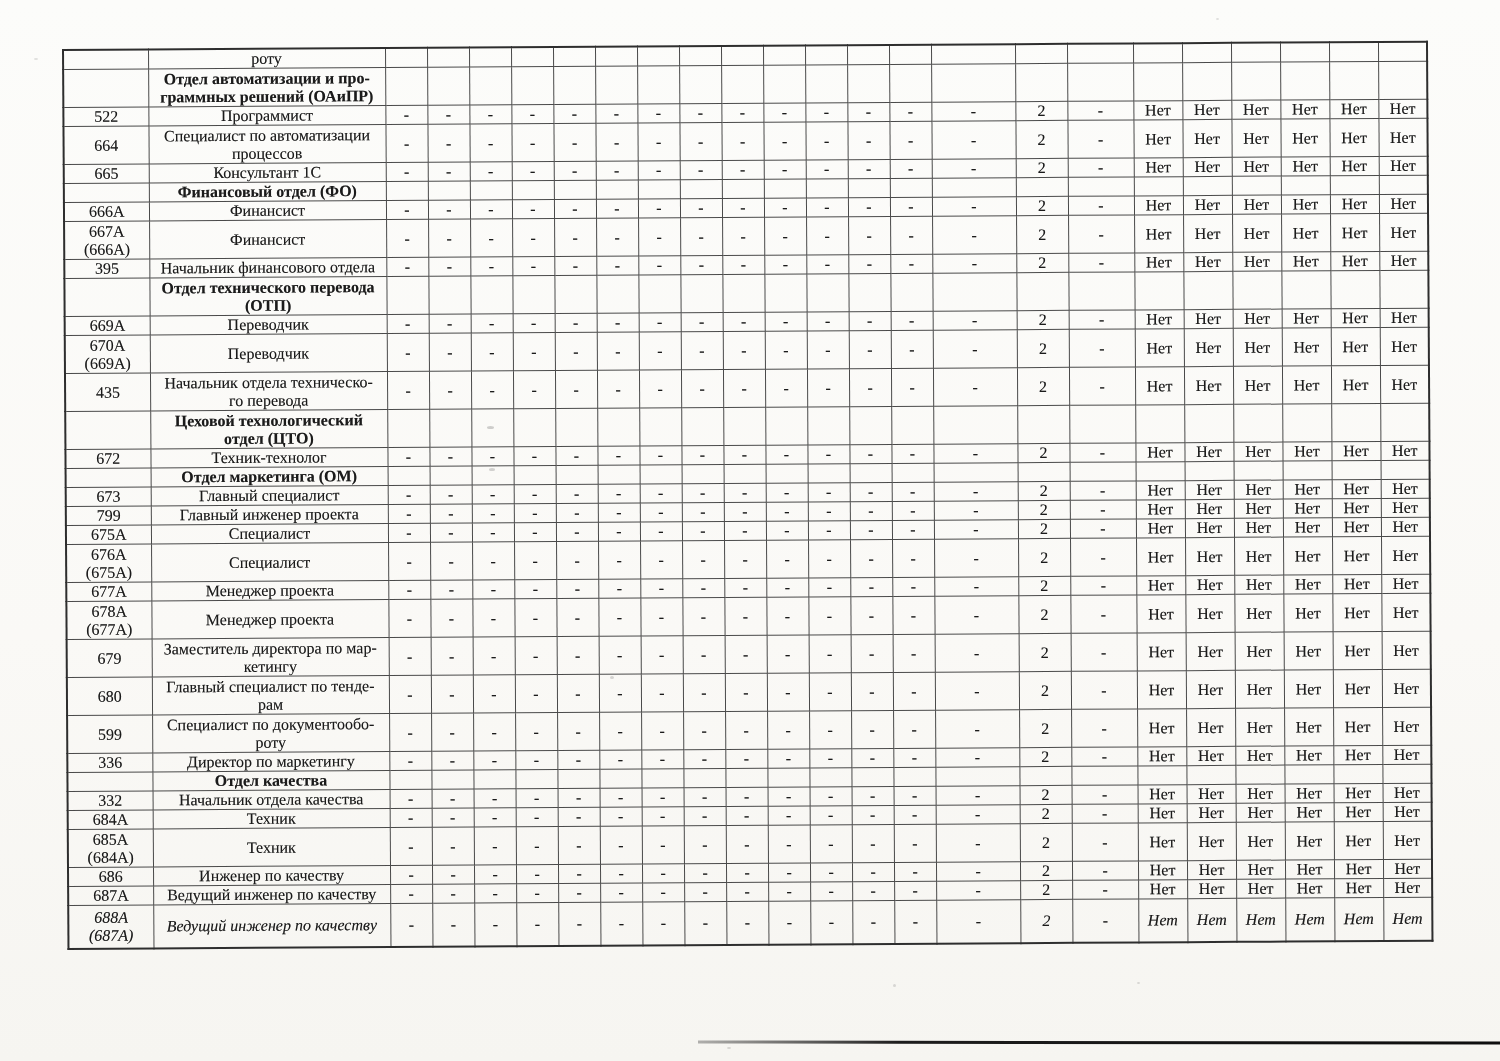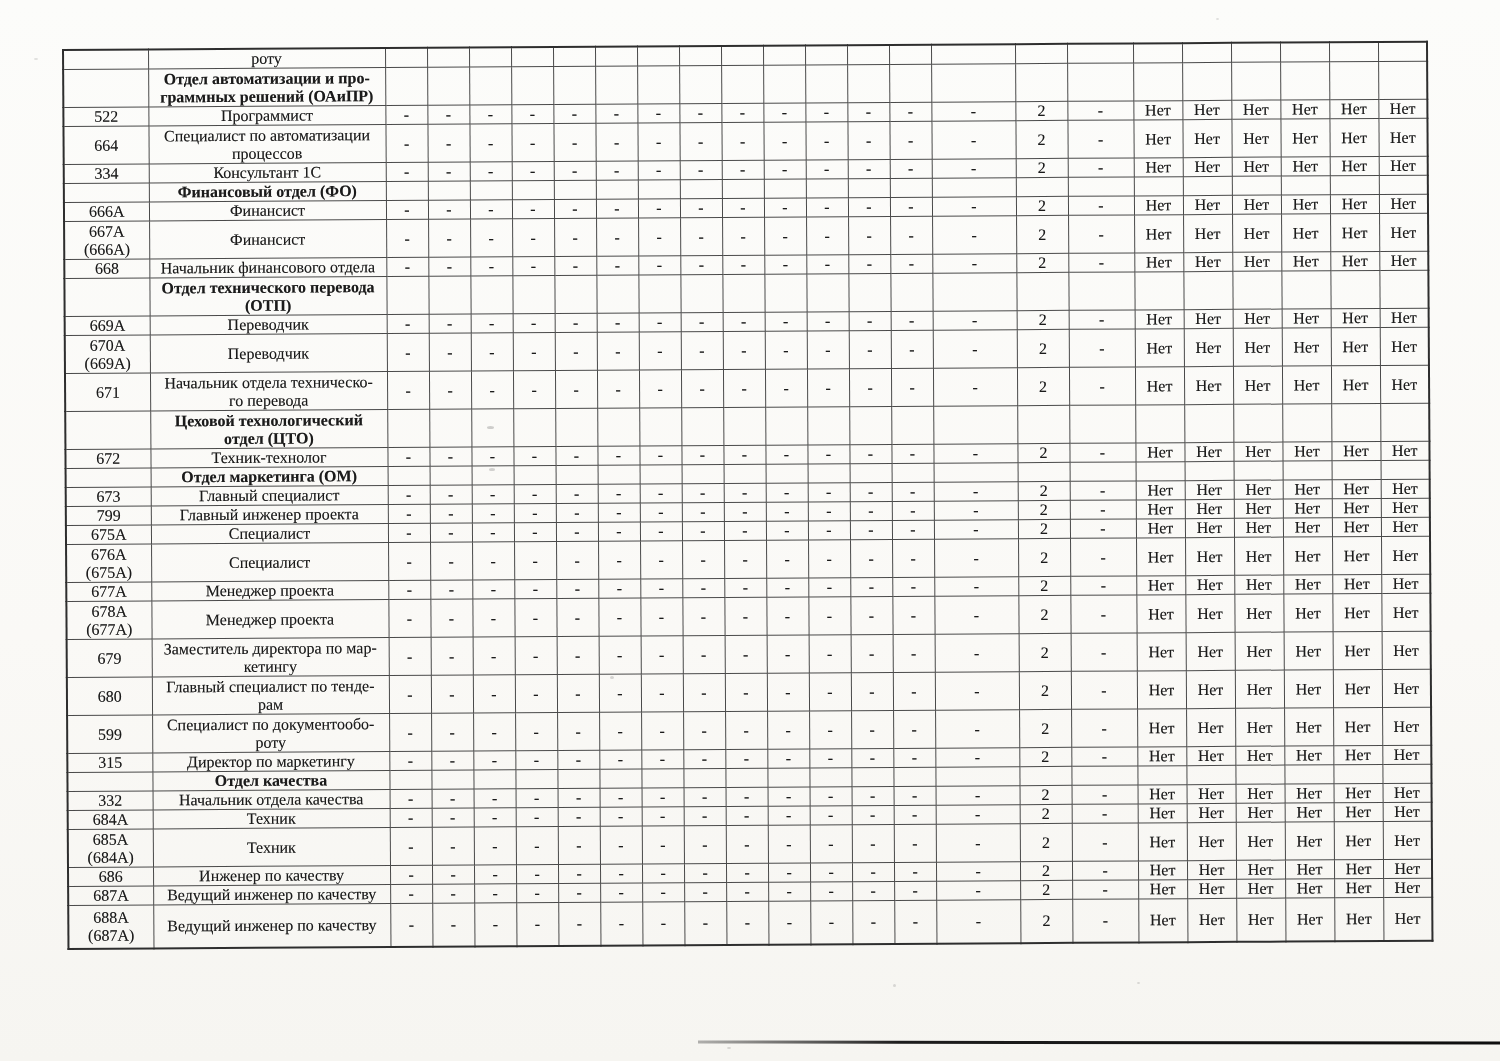"334" td.c-num { text: 334 -> 665 }
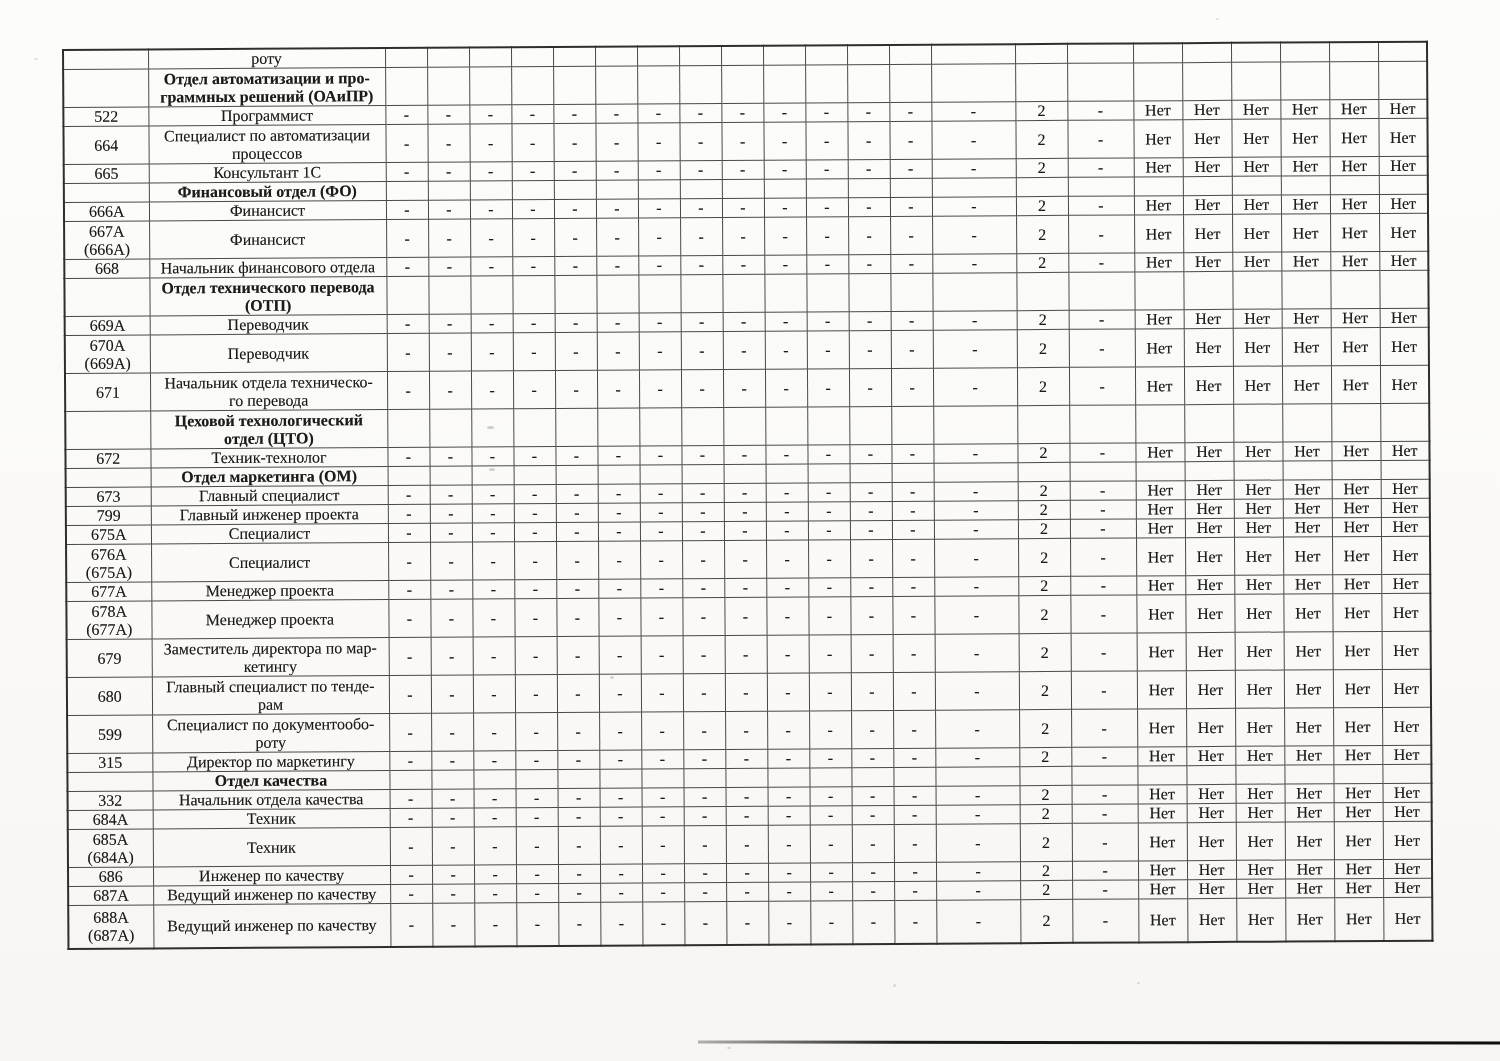"668" td.c-num { text: 668 -> 395 }
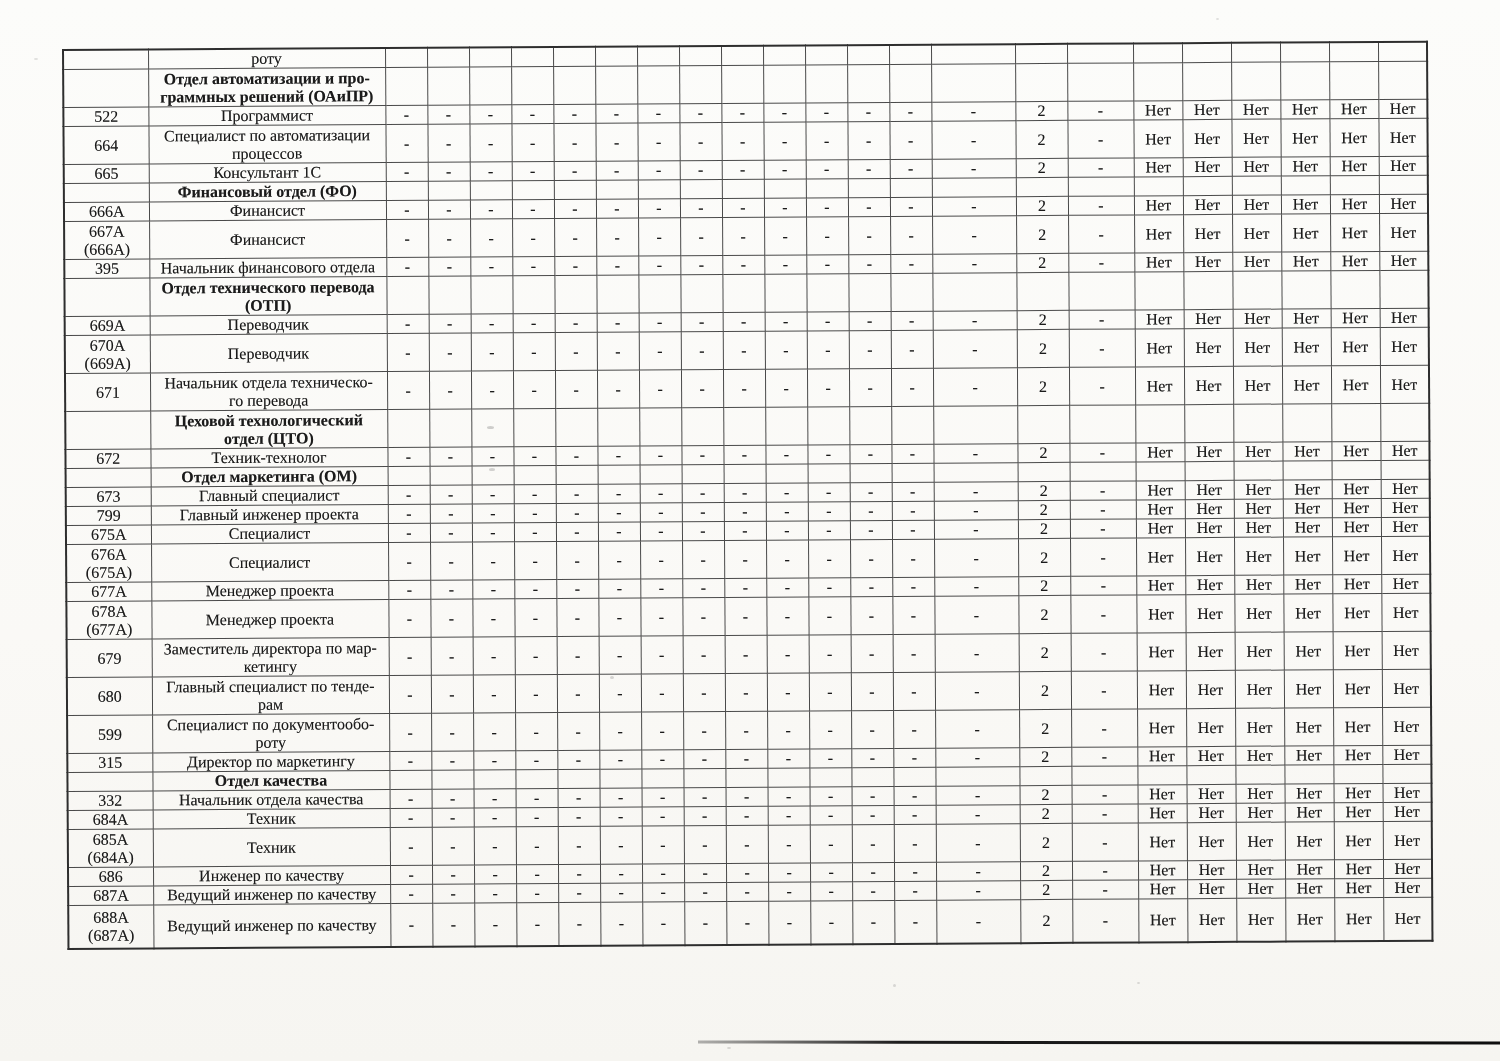"671" td.c-num { text: 671 -> 435 }
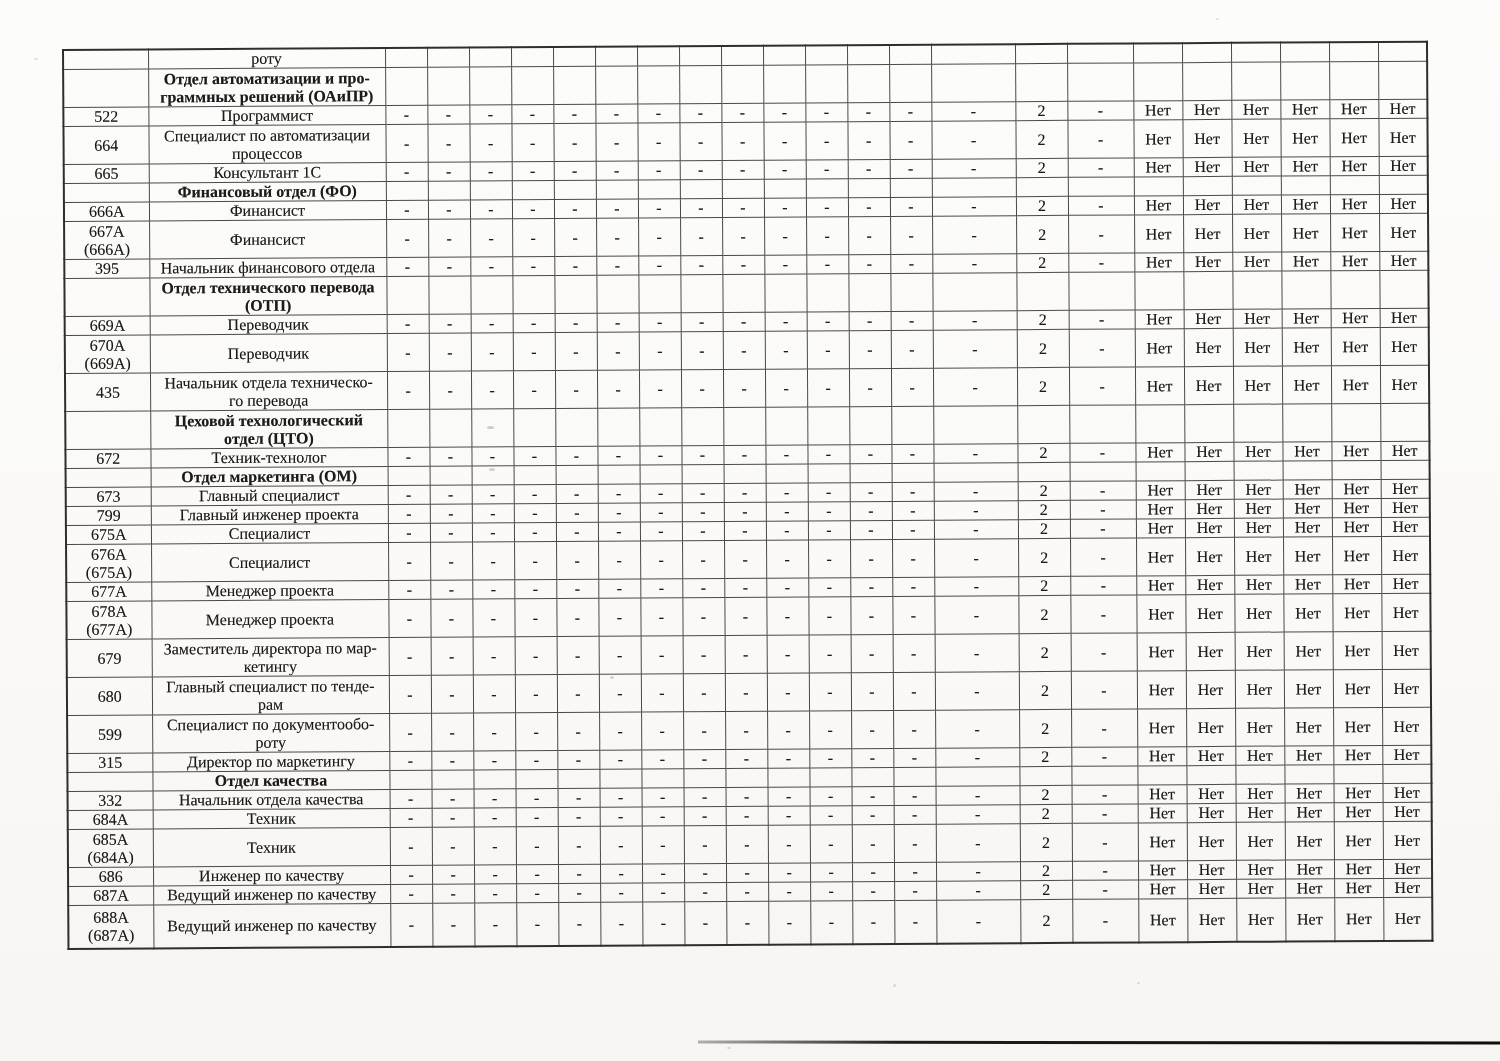"315" td.c-num { text: 315 -> 336 }
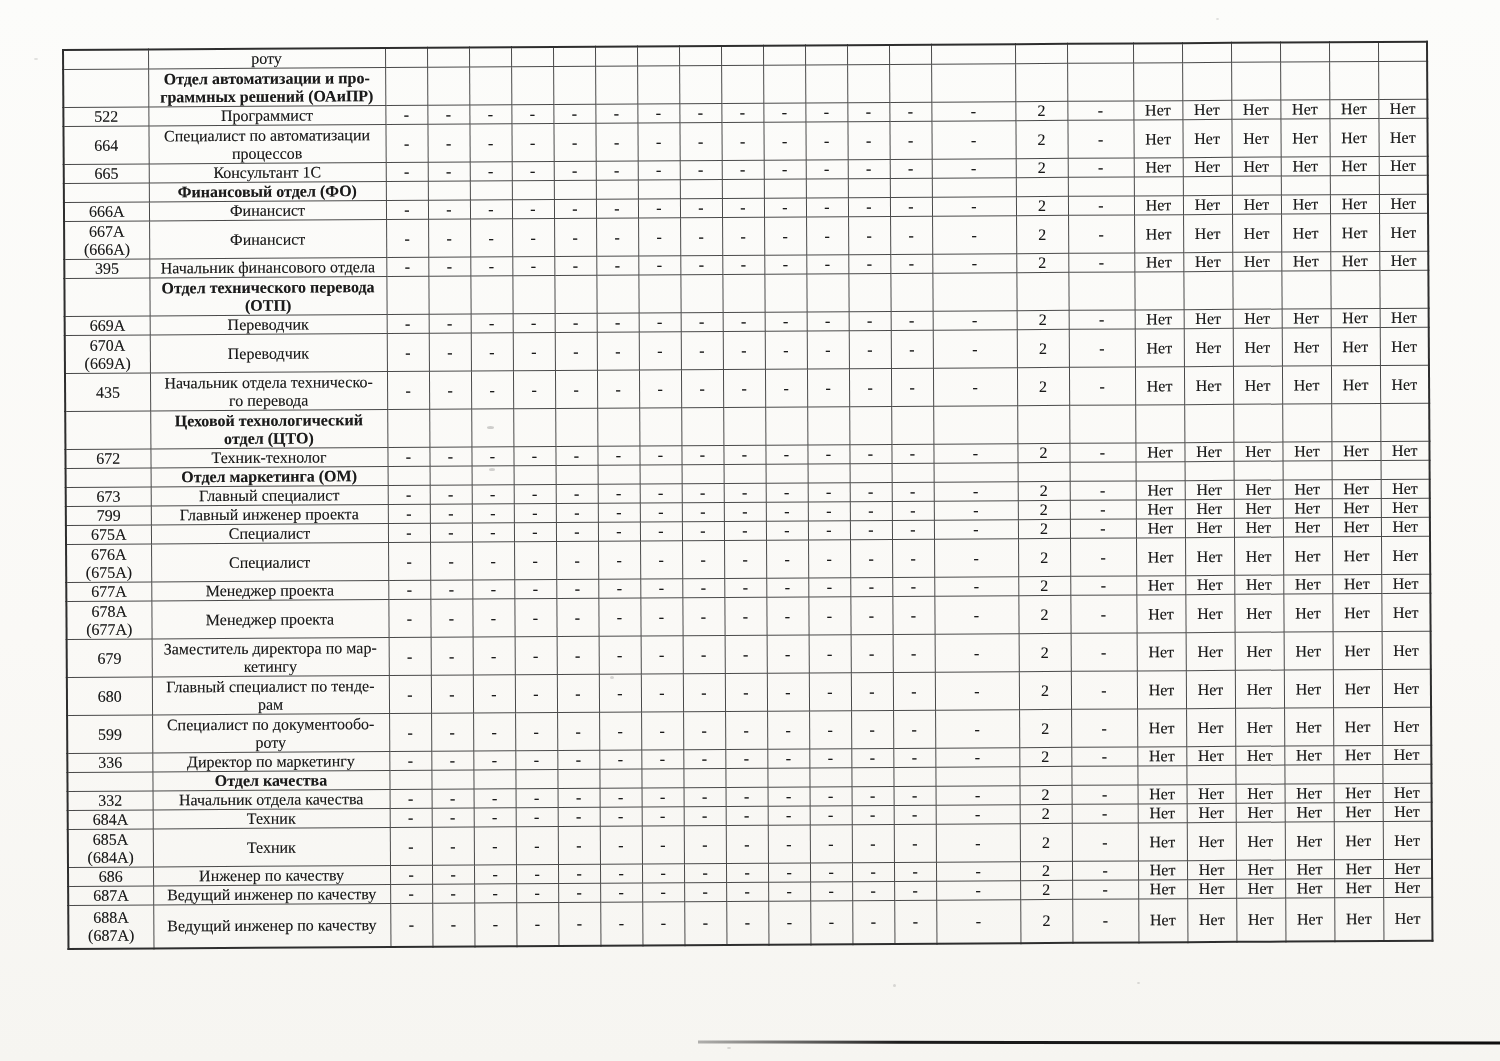"688А" tr.r-last td { font-style: none -> italic }
